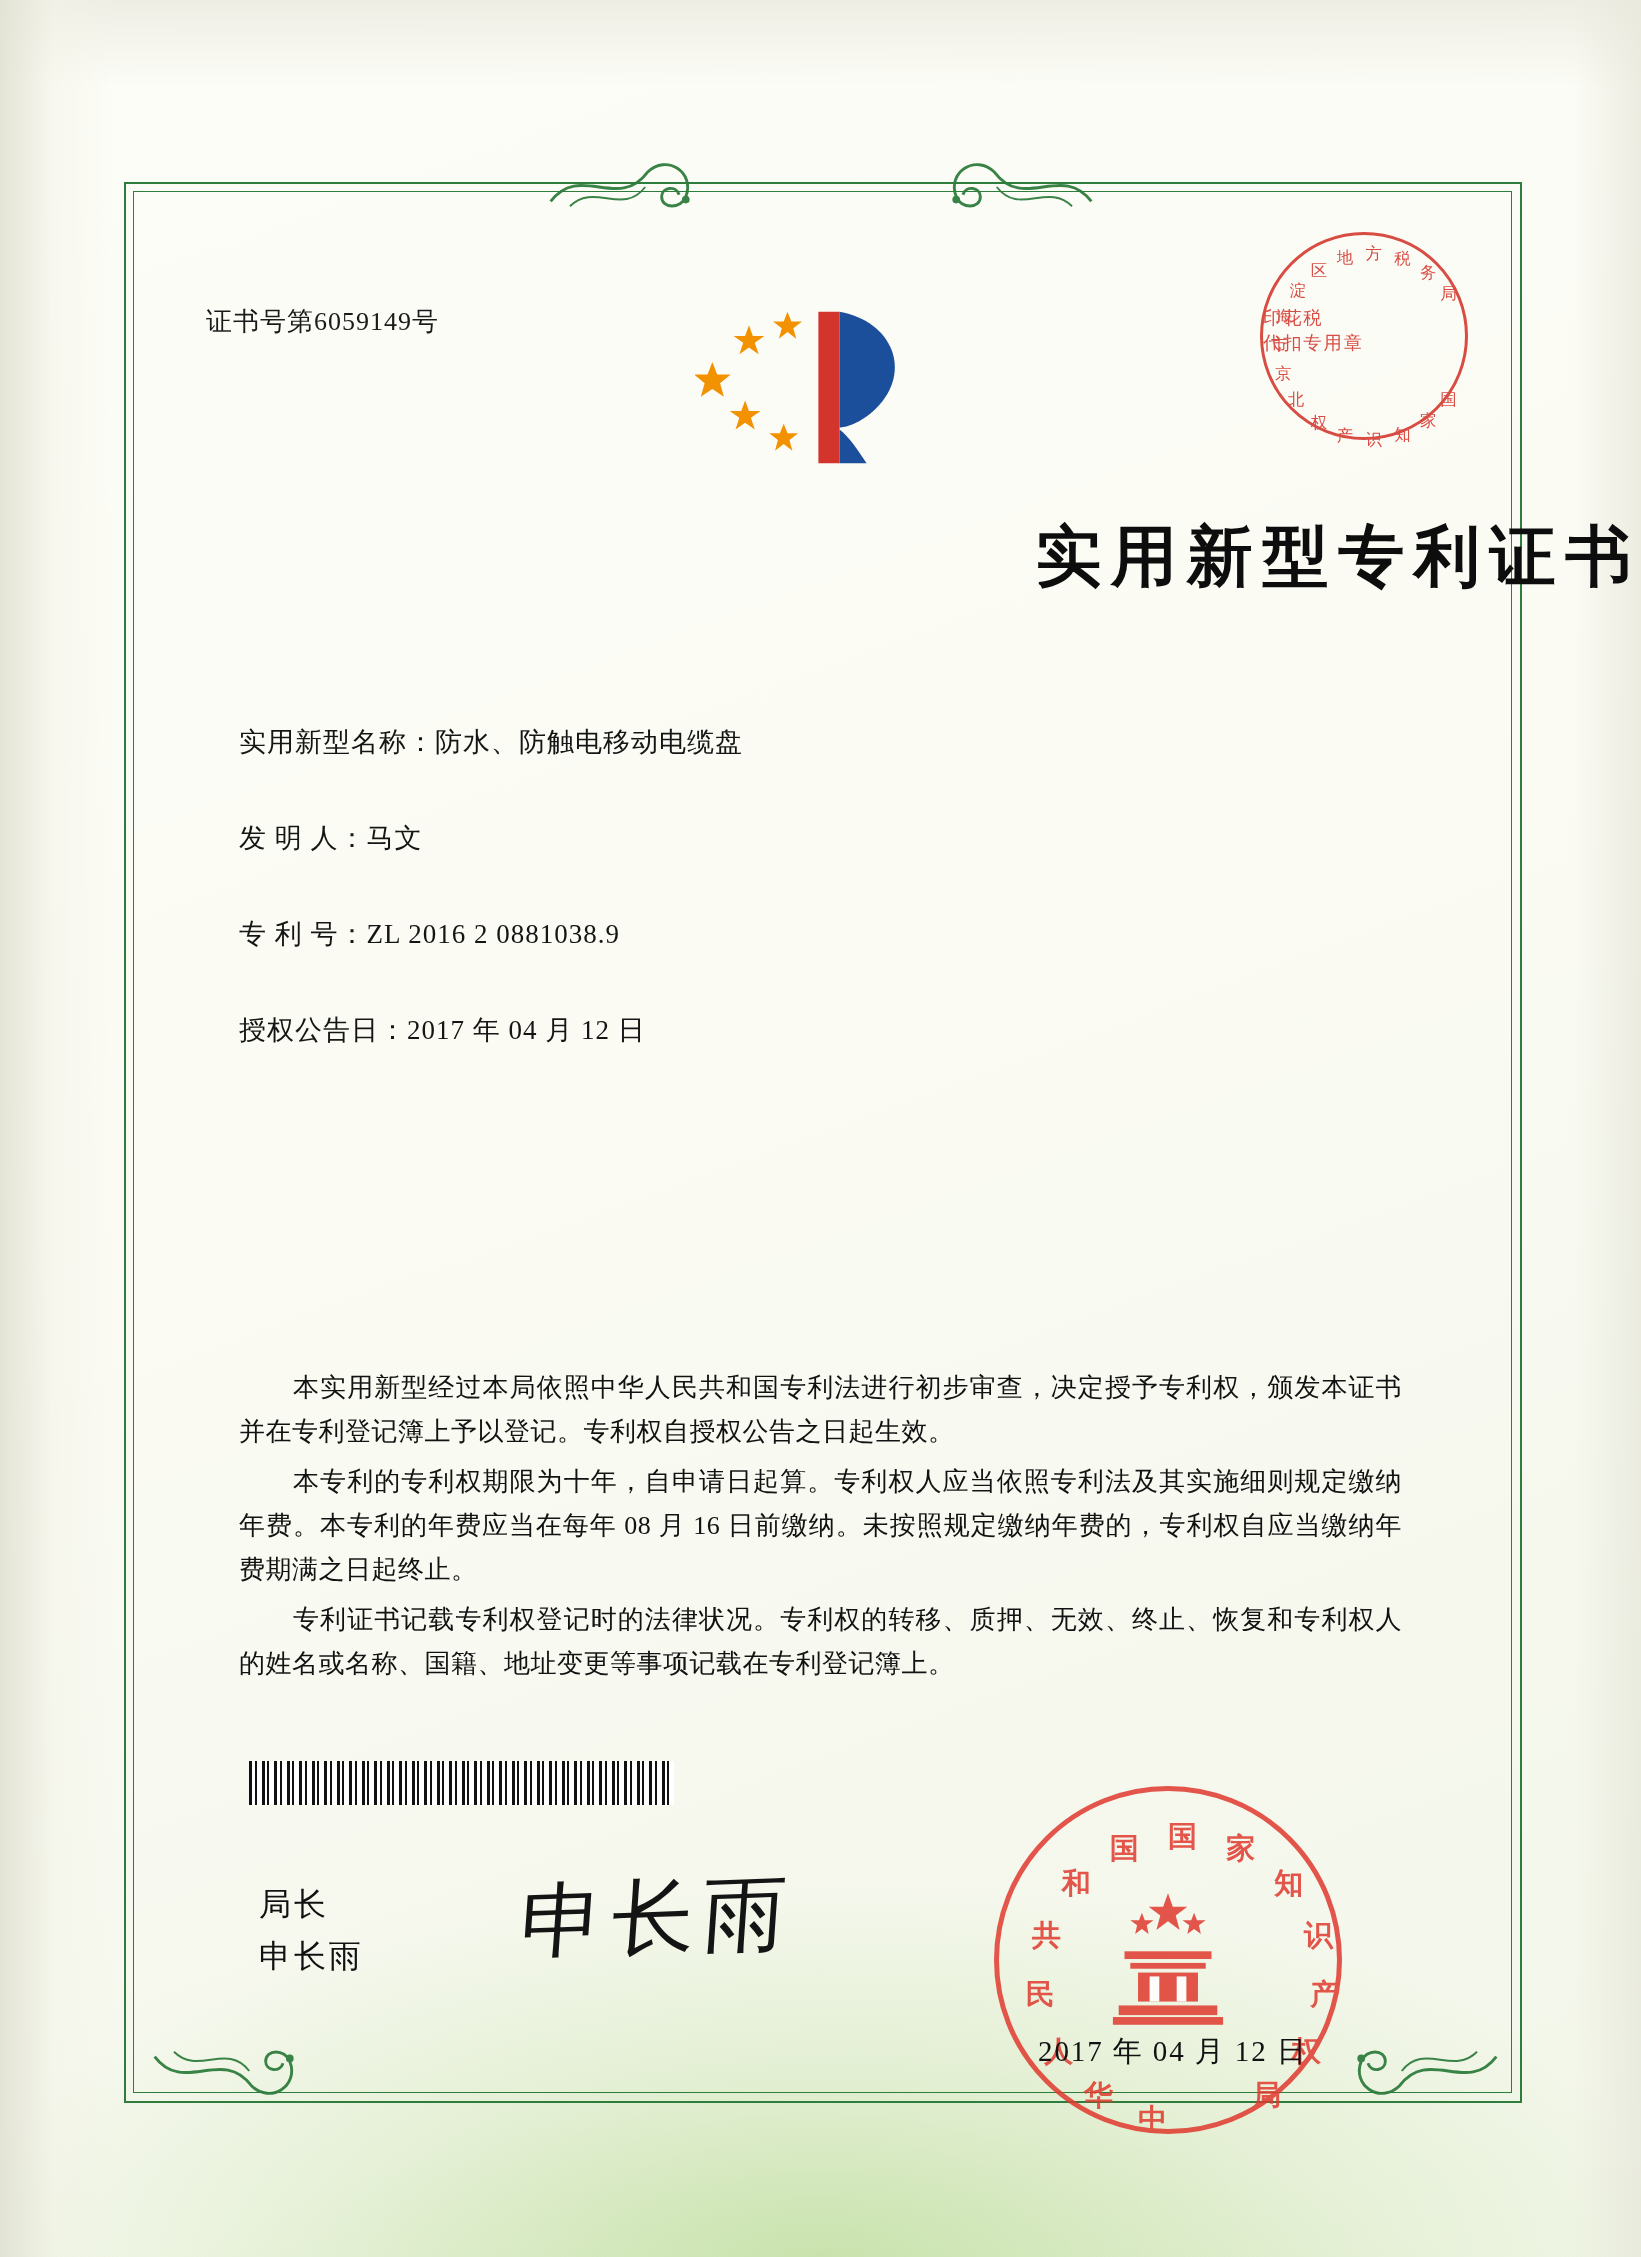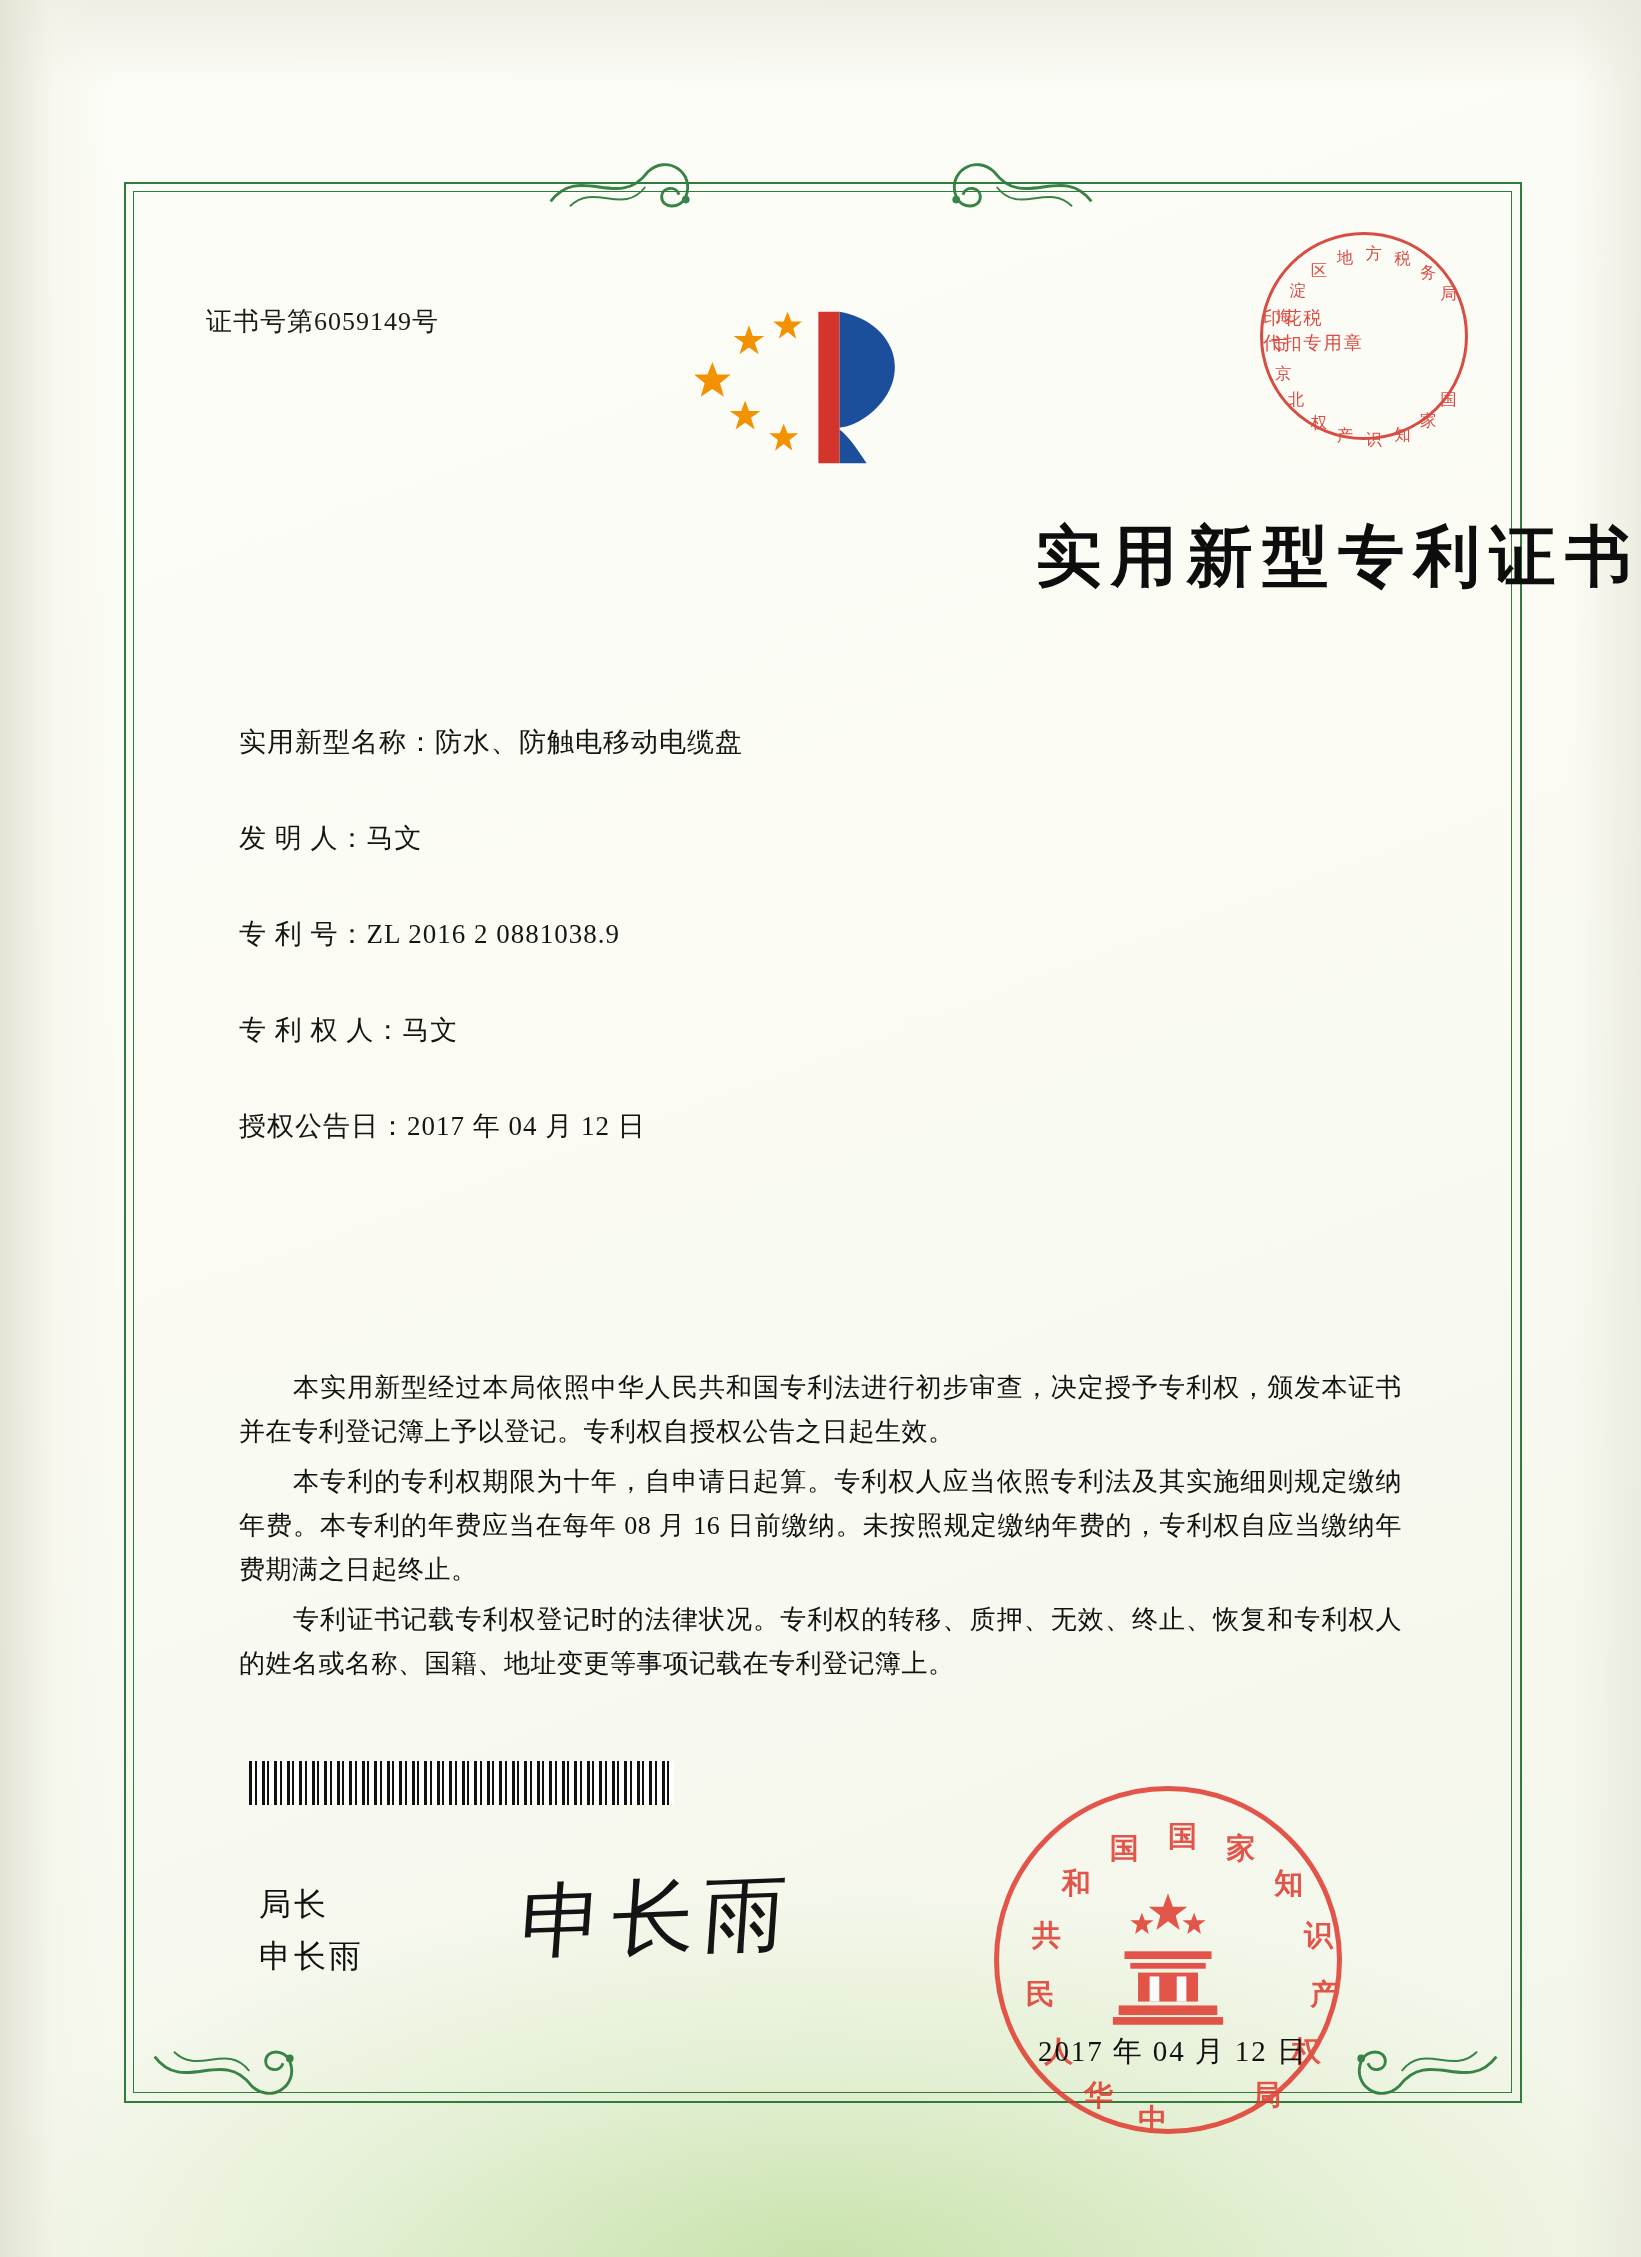"专 利 权 人：马文" div.field-row { html: <div> <span>专 利 权 人：</span><span>马文</span> </div> -> none }
